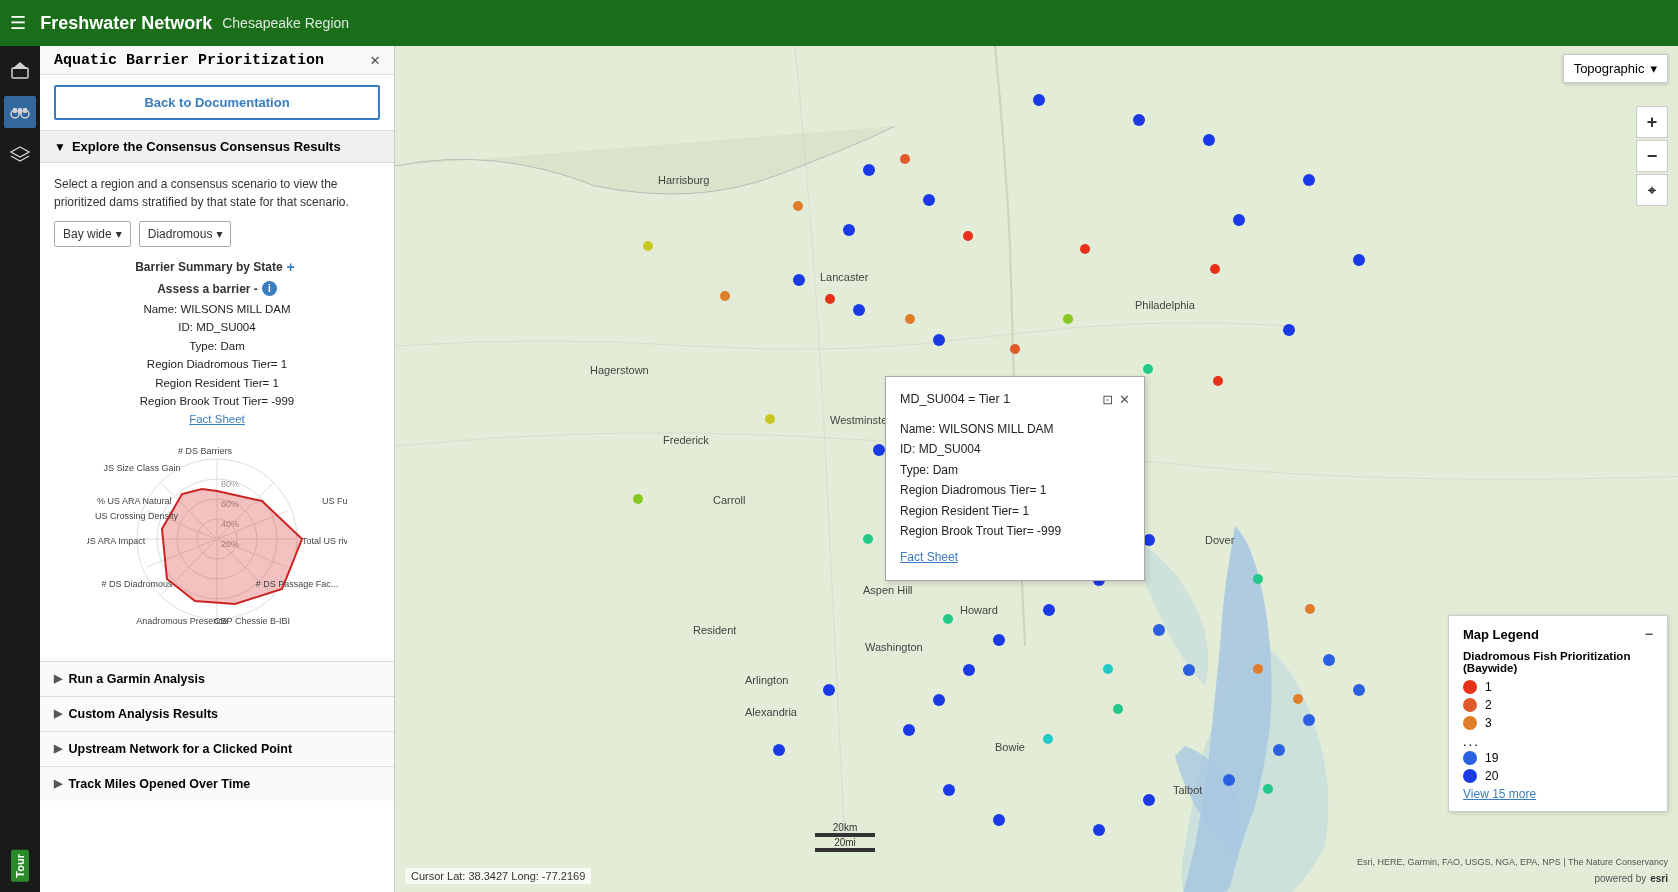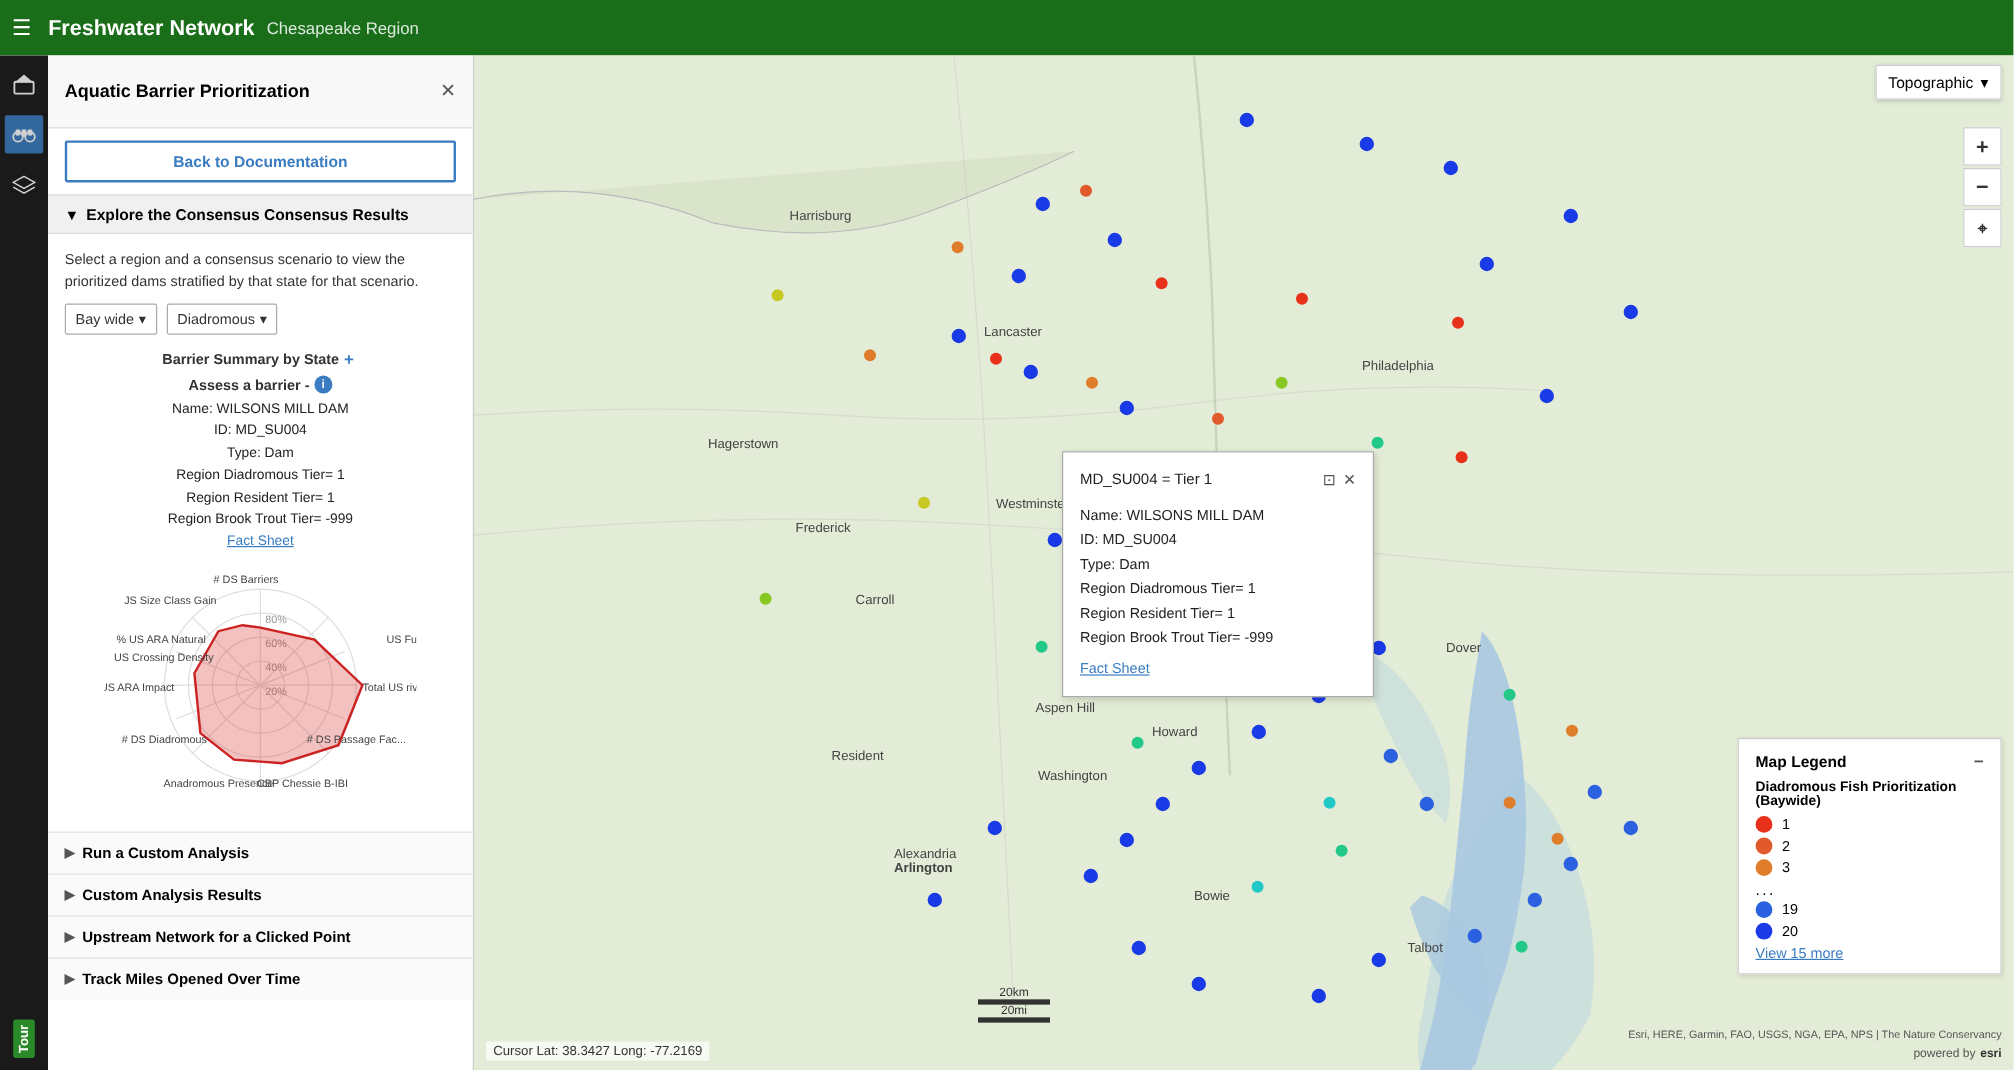"Aquatic Barrier Prioritization" .panel-header { font-family: none -> Liberation Mono, monospace; padding: 20px 14px -> 4px 14px }
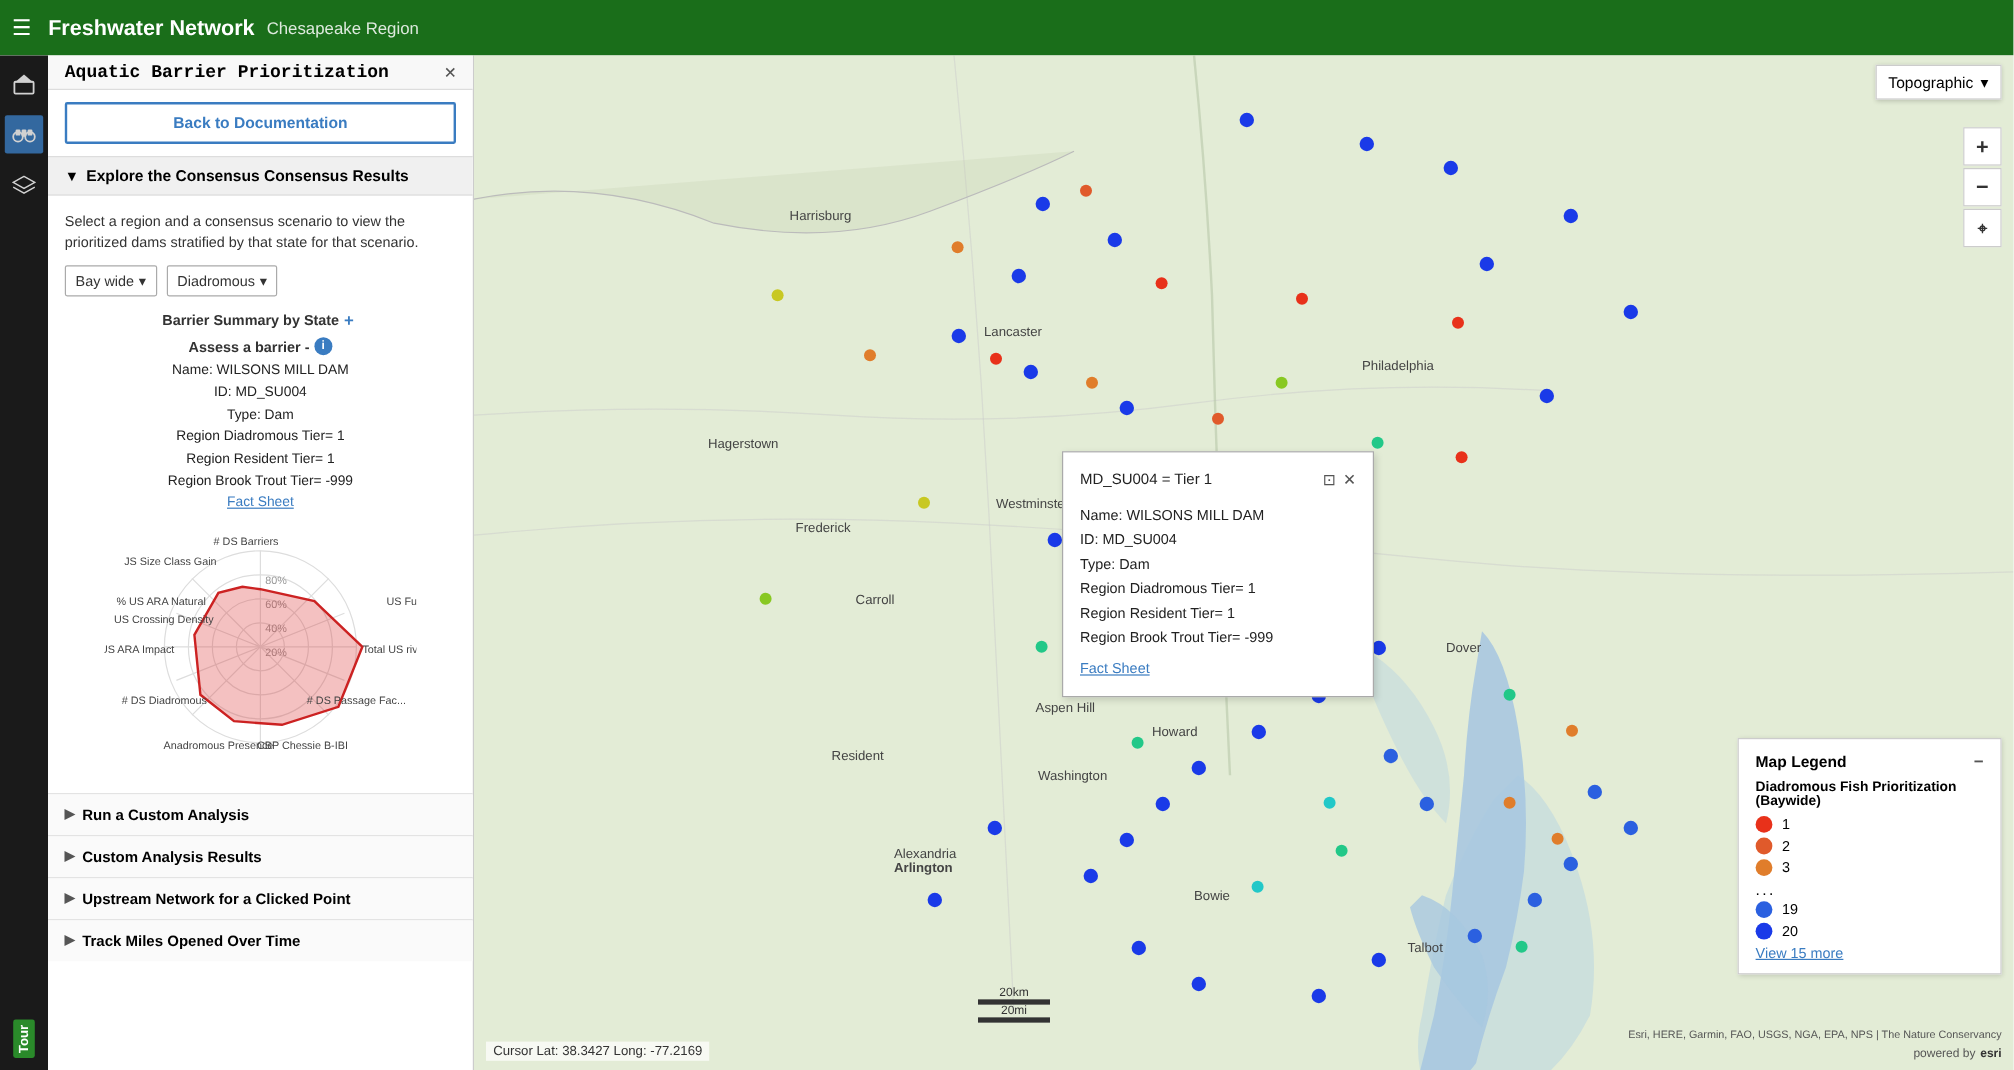"Run a Custom Analysis" span { text: Custom -> Garmin }
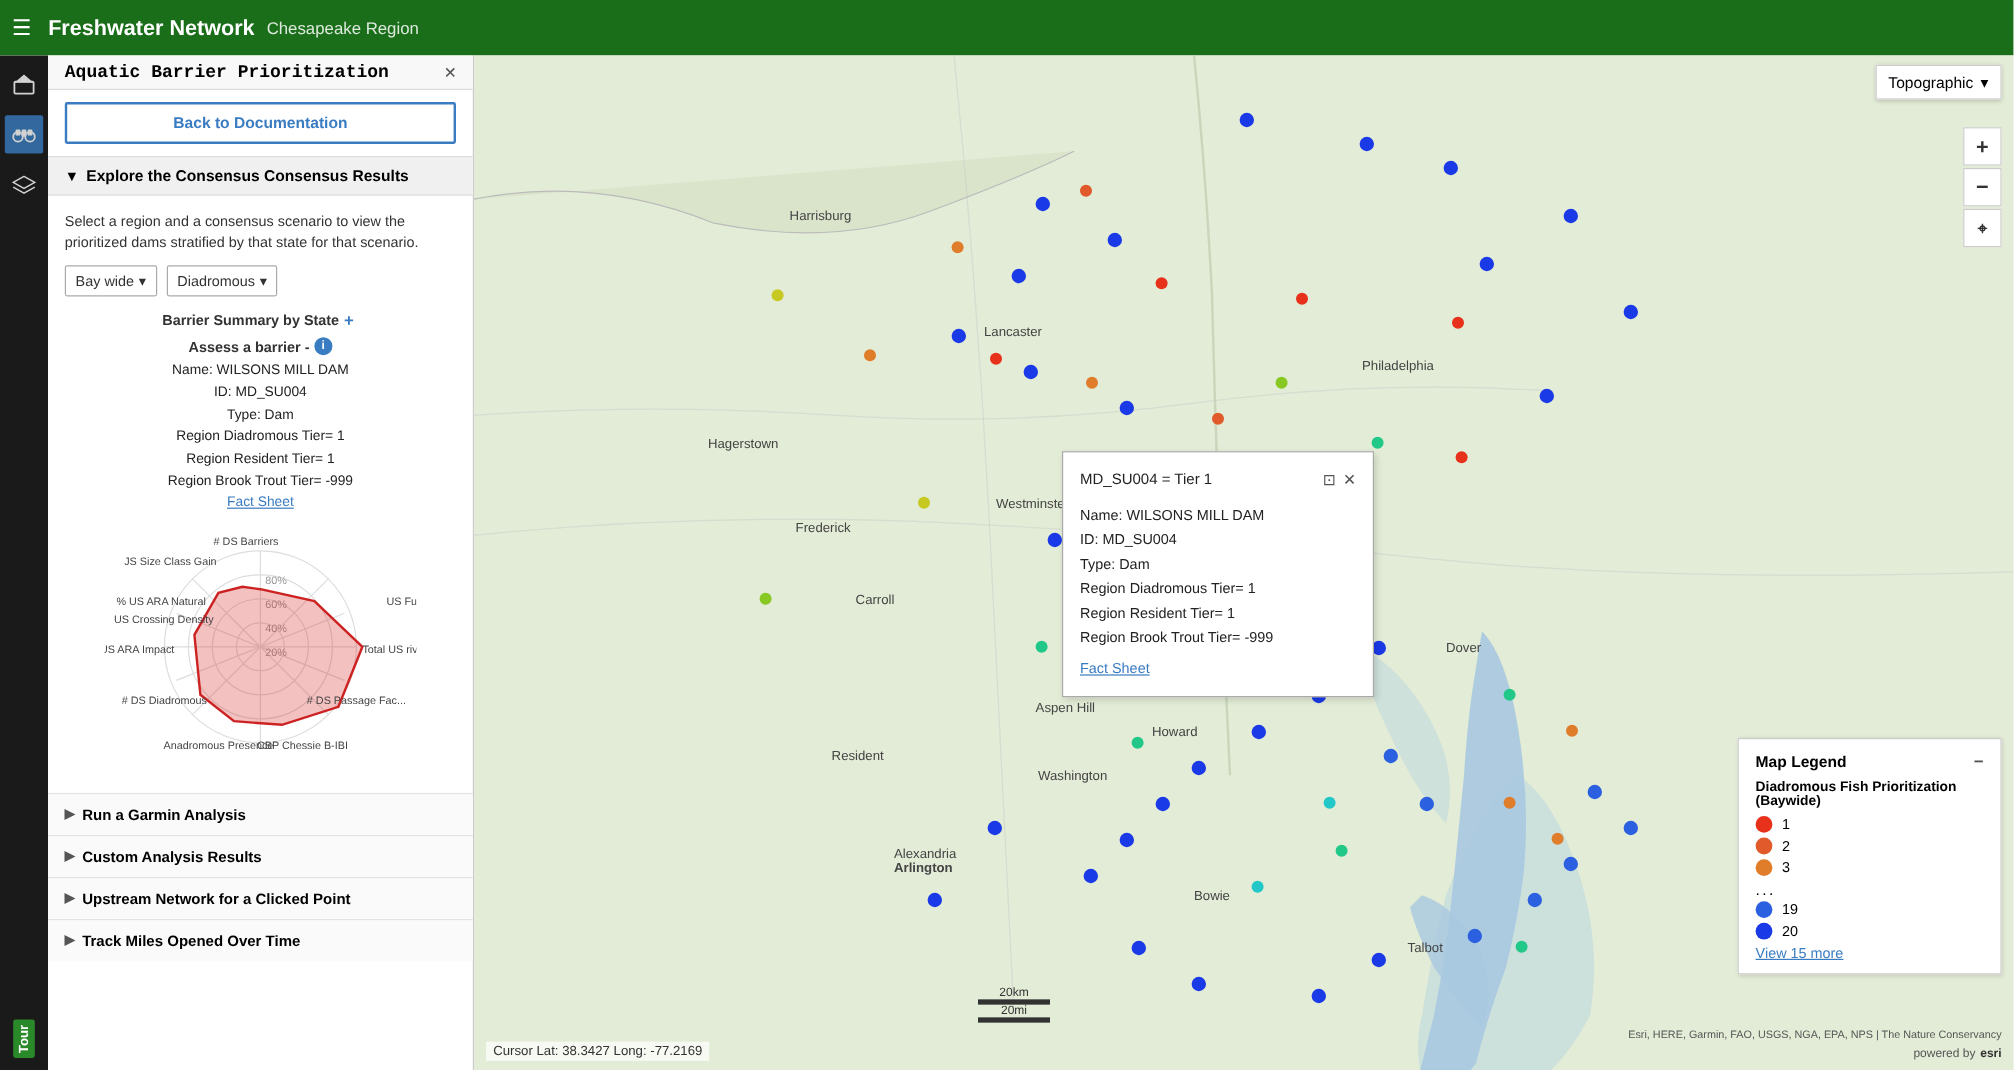"Arlington" div.map-city-label { font-weight: bold -> none; top: 672px -> 628px }
